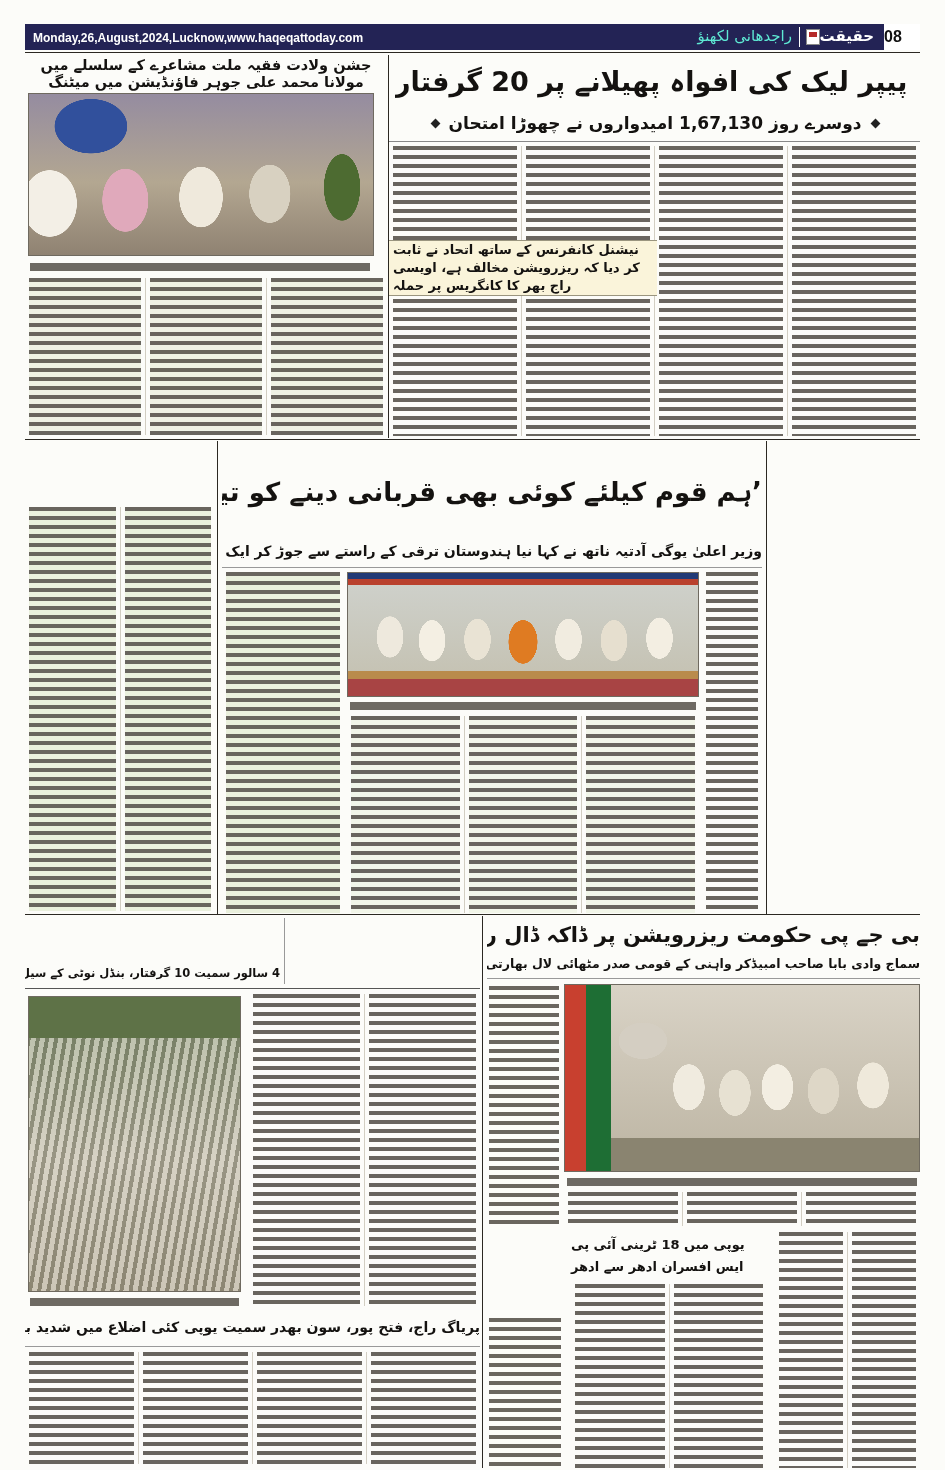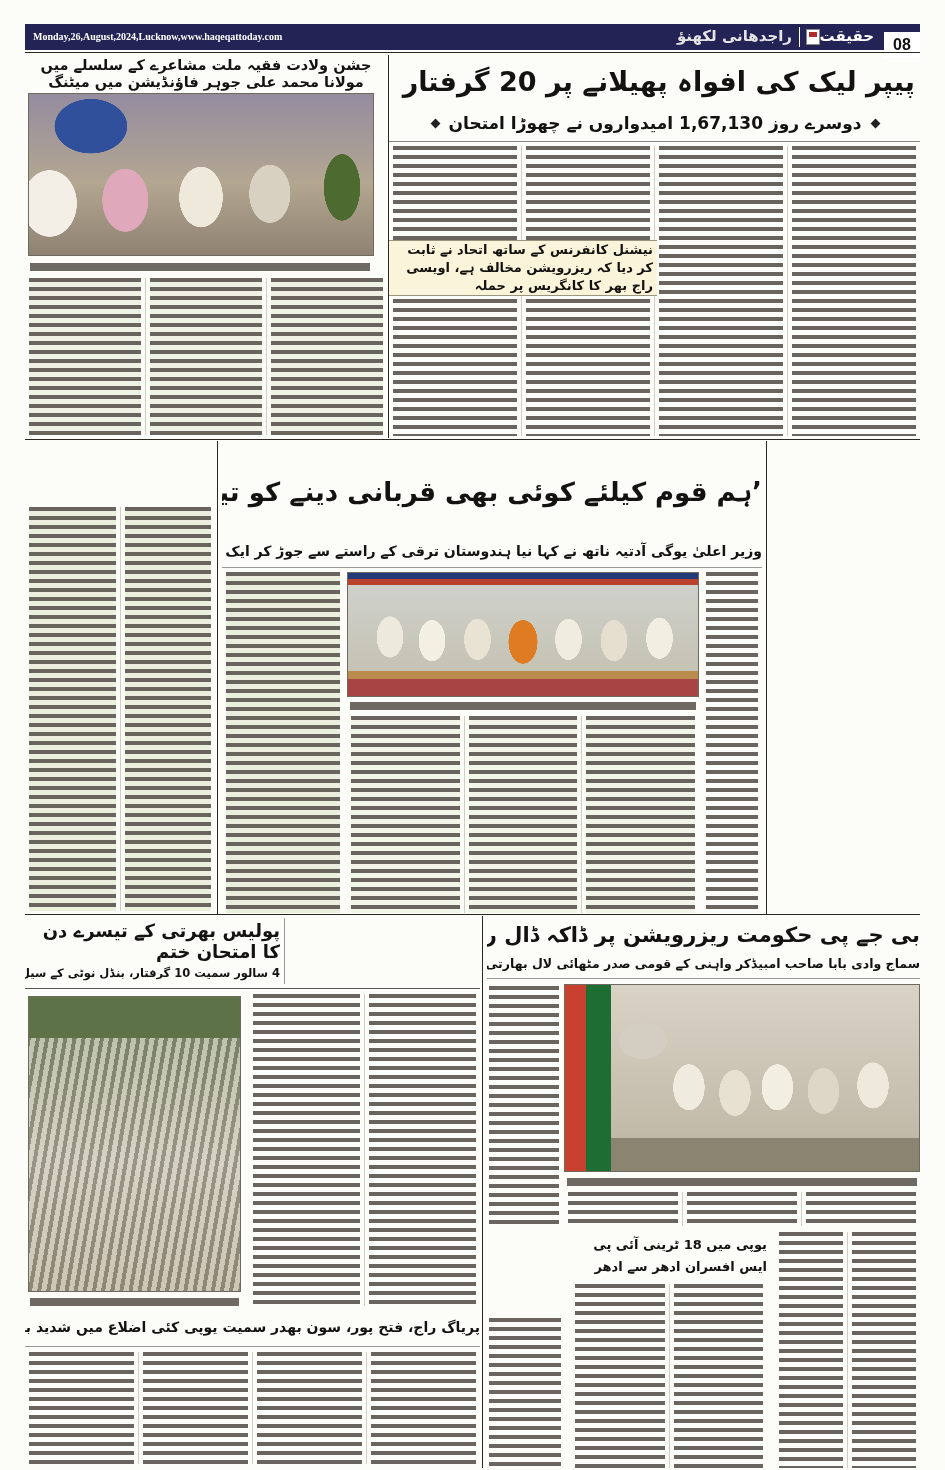"Monday,26,August,2024,Lucknow,www.haqeqa" div.abs { font-family: Liberation Serif, serif -> Liberation Sans, sans-serif; font-size: 10px -> 12px }
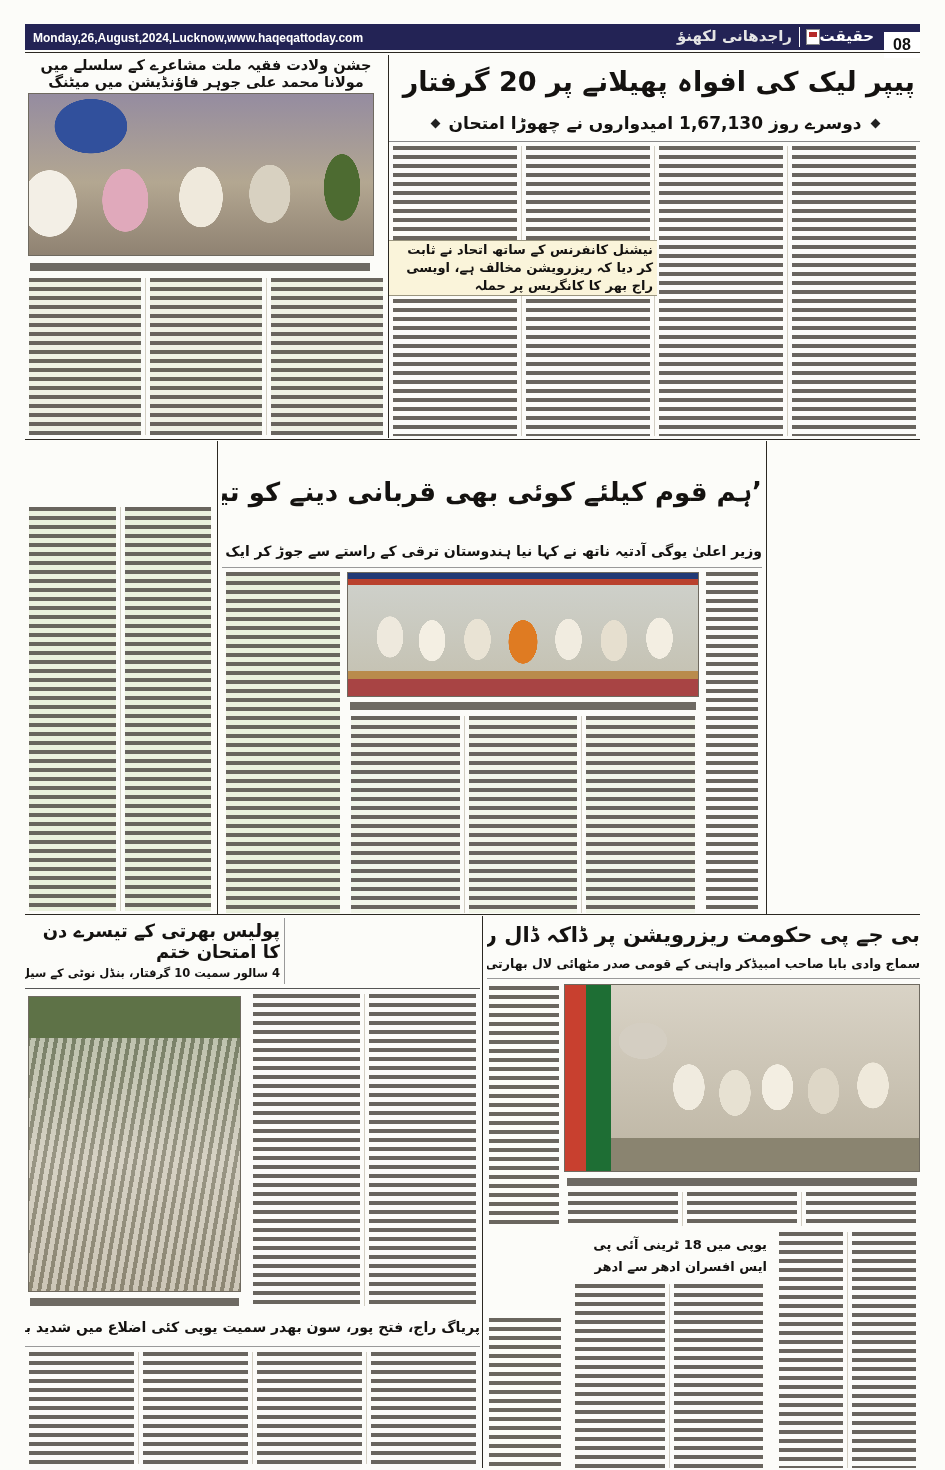"راجدھانی لکھنؤ" div.abs { color: #e5e5e5 -> #5eead4; font-weight: bold -> normal }
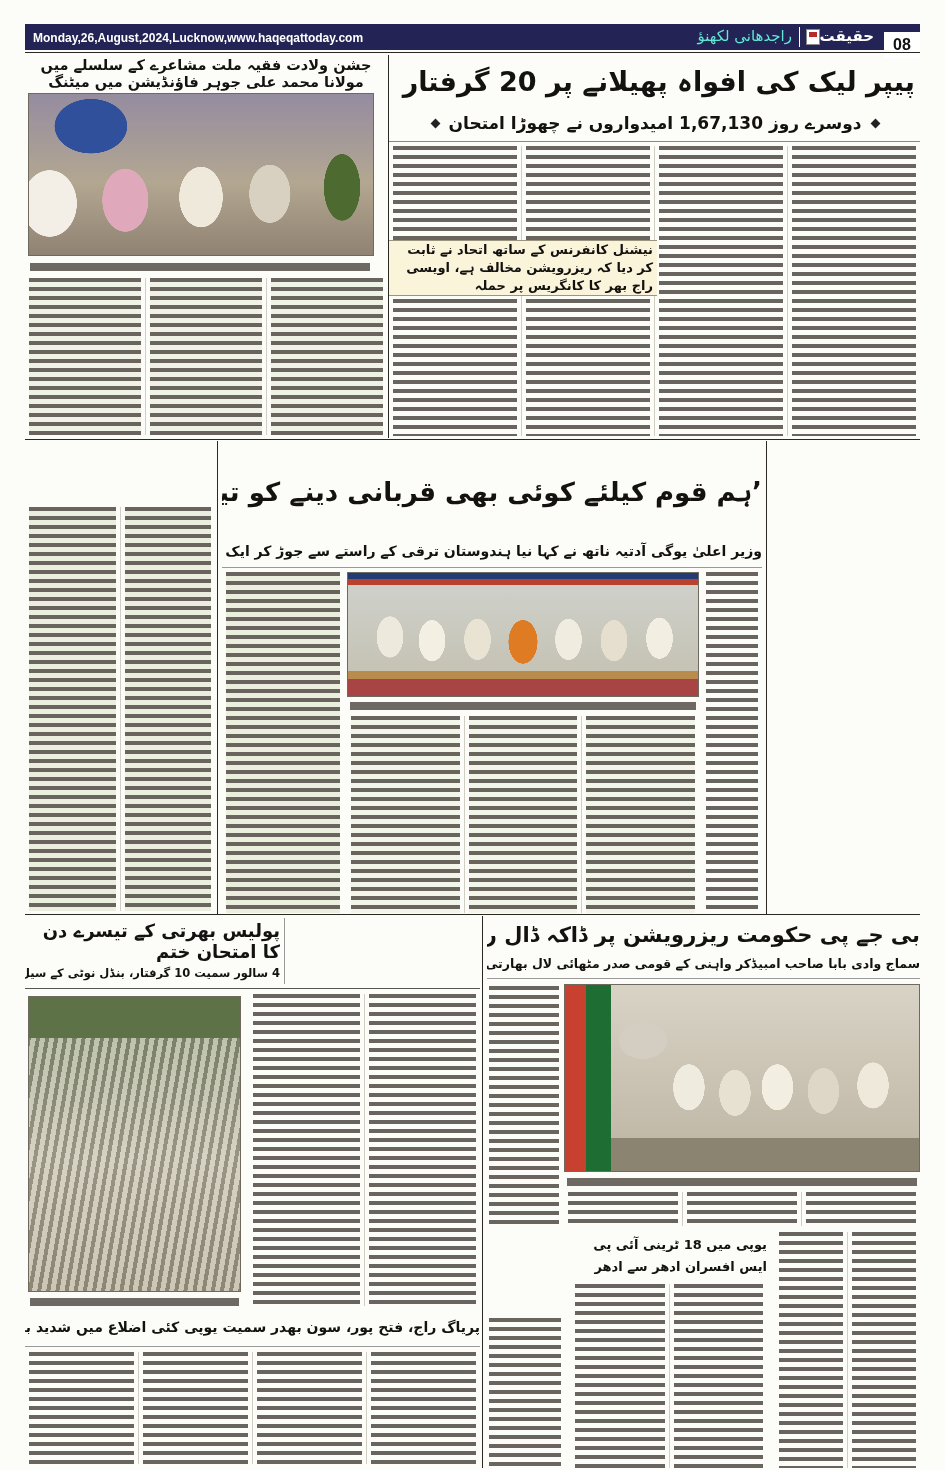"08" div.abs { text-align: center -> left; top: 8px -> 0 }
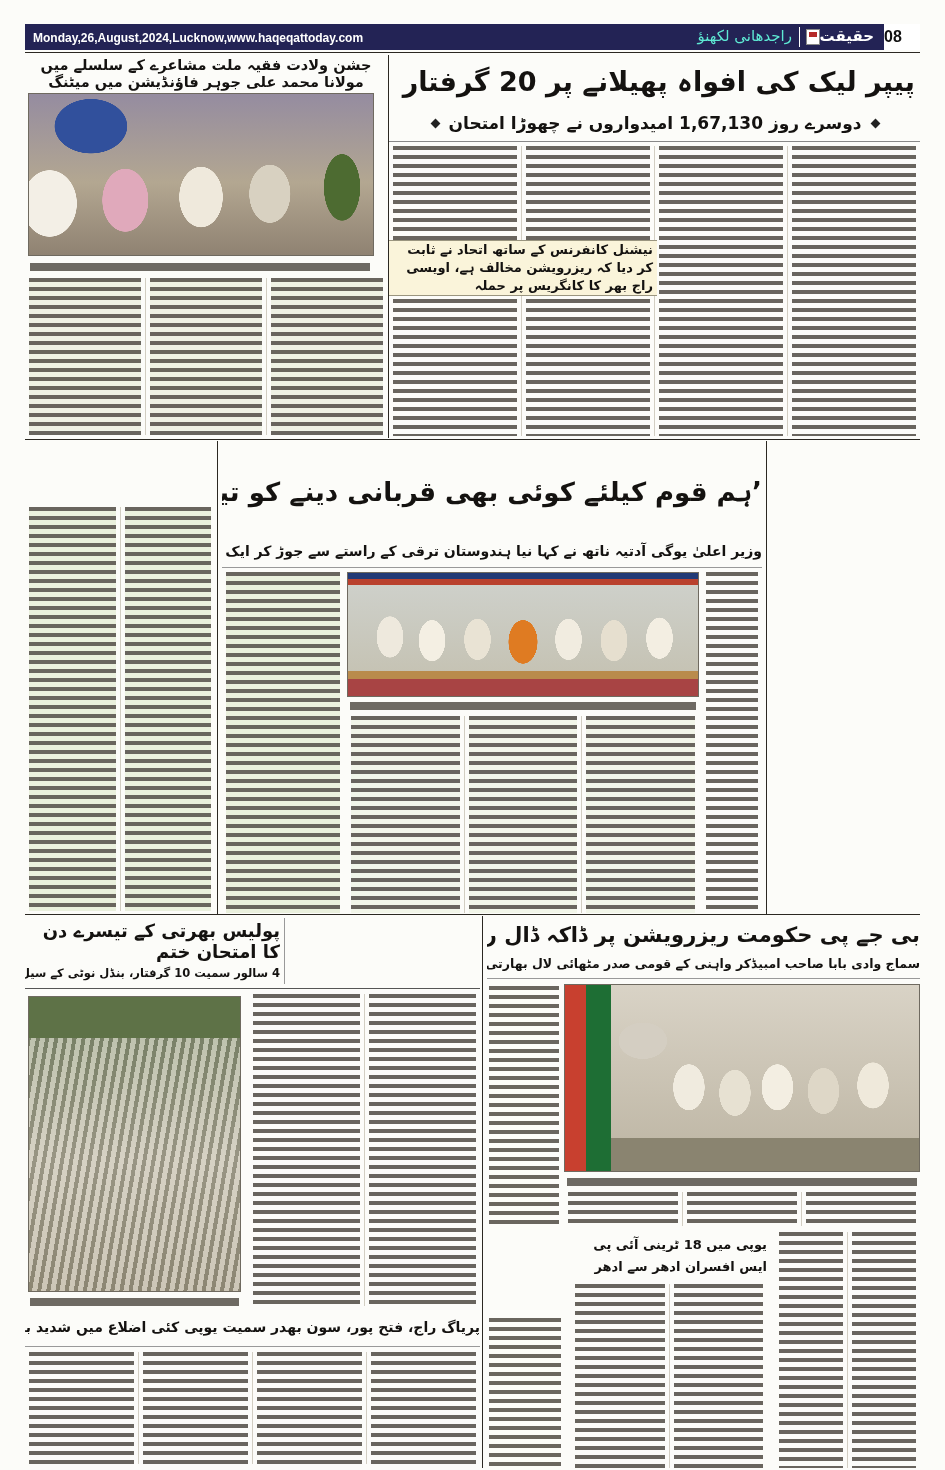"پیپر لیک کی افواہ پھیلانے" .h { text-align: right -> left }
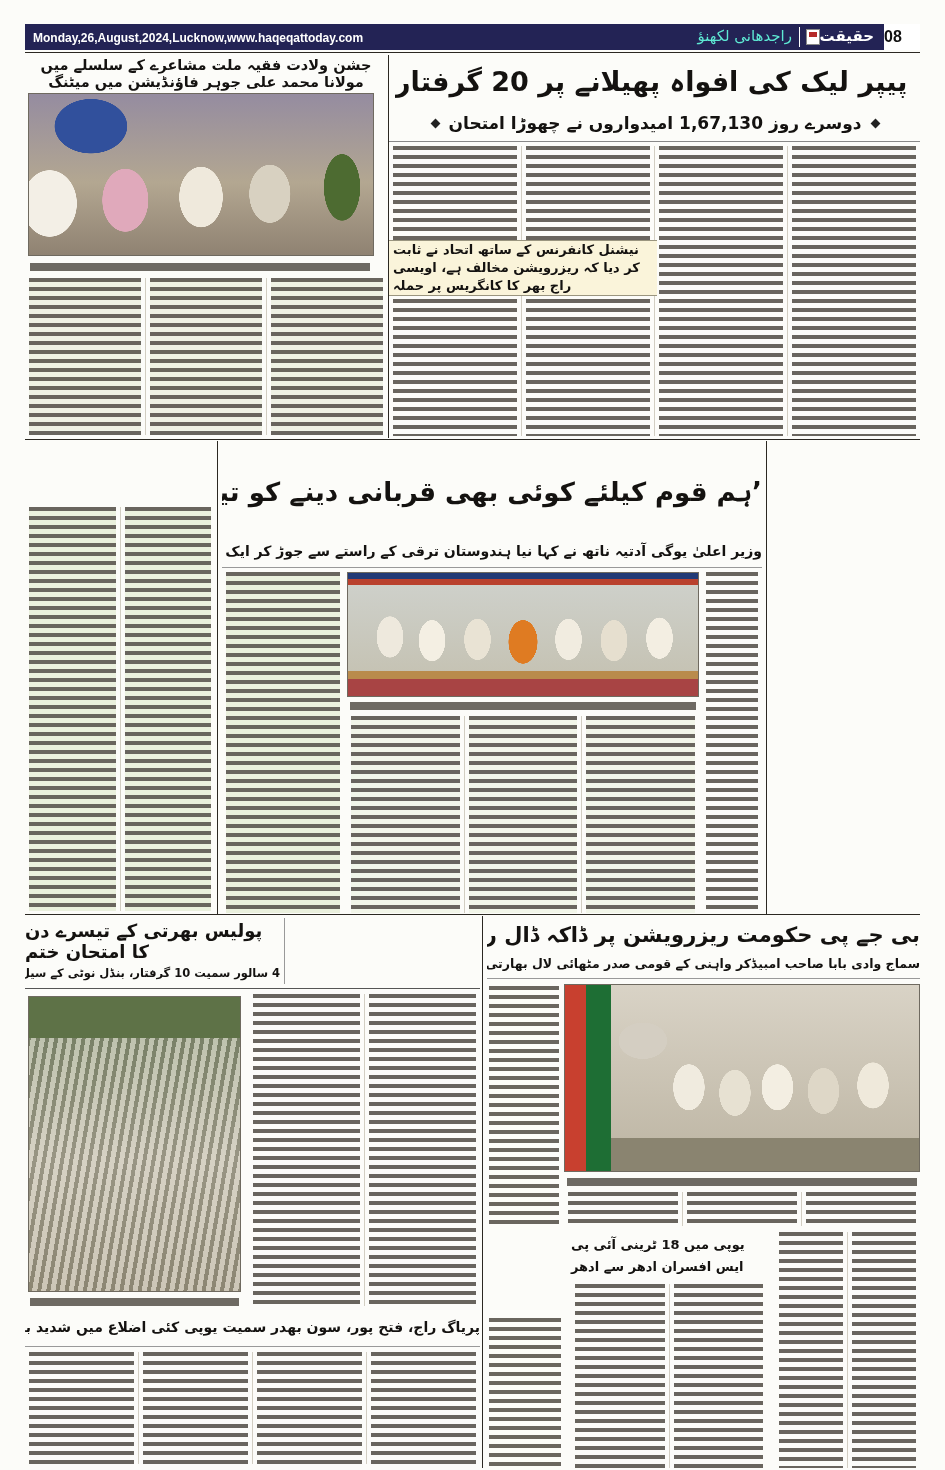"پولیس بھرتی کے تیسرے دن" div.abs { html: <div>پولیس بھرتی کے تیسرے دن کا امتحان ختم</div> -> none }
